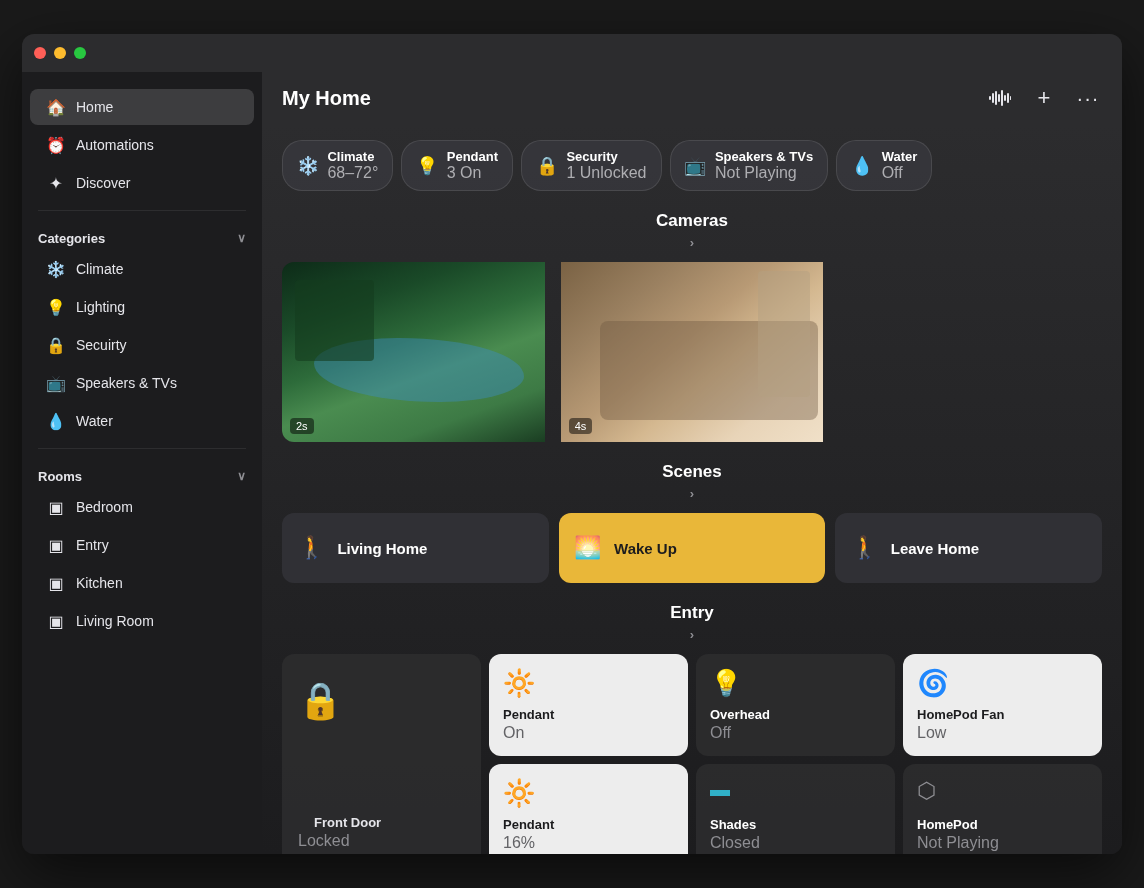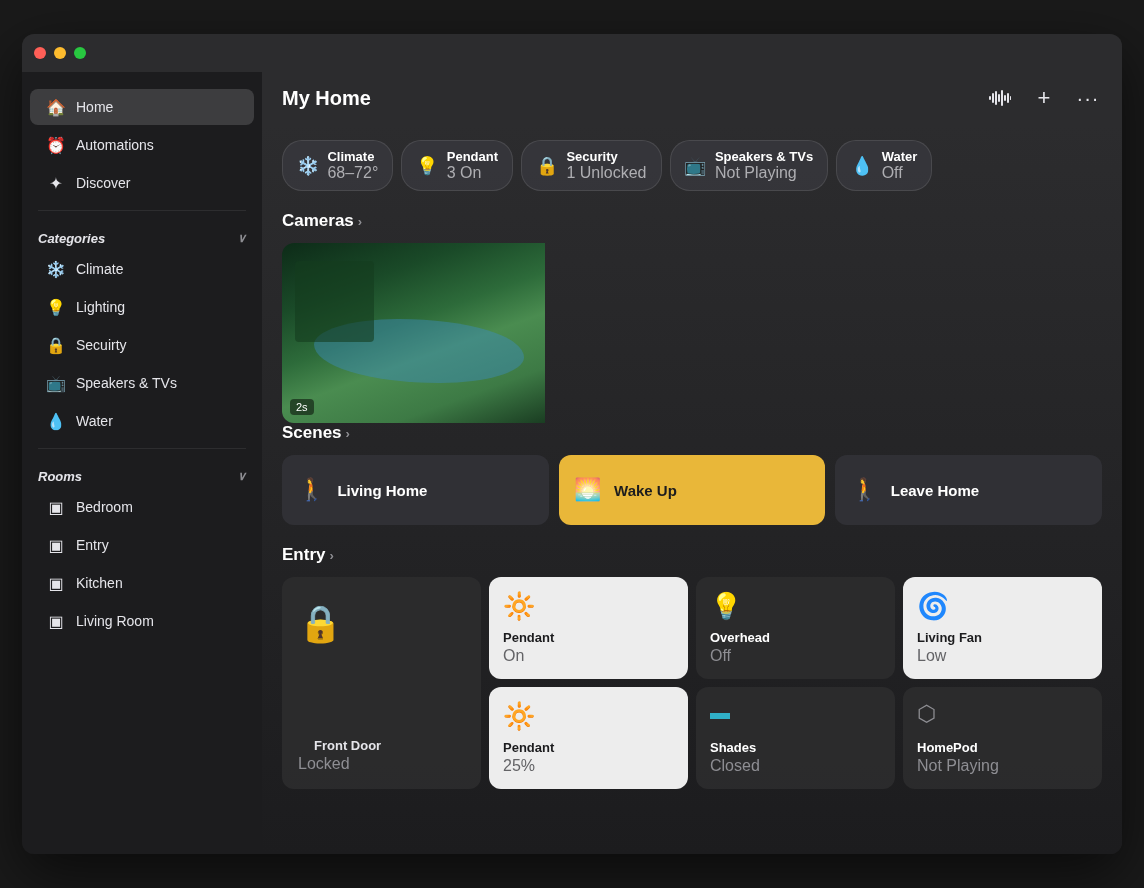"Cameras" .section-header { flex-direction: none -> column }
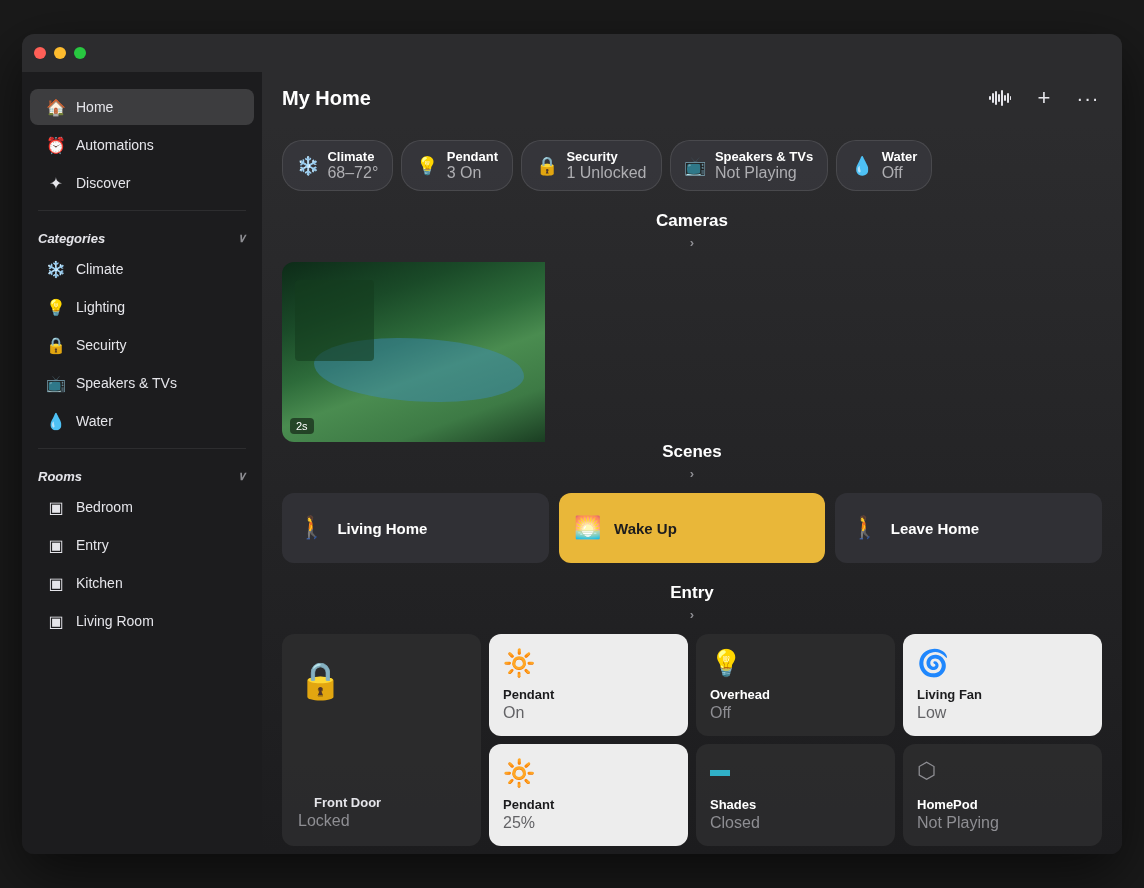"Categories" .sidebar-section { font-style: italic -> none }
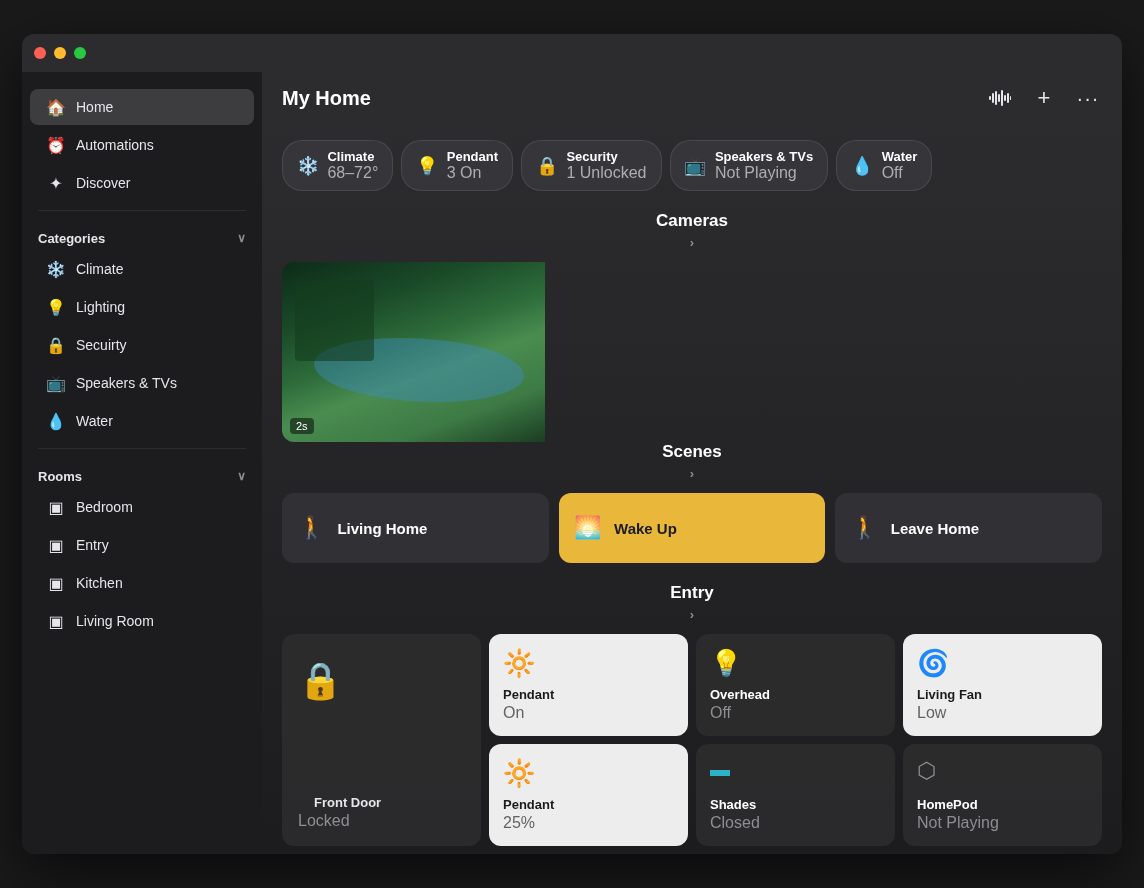"2s" .cameras-grid { margin-bottom: none -> 20px }
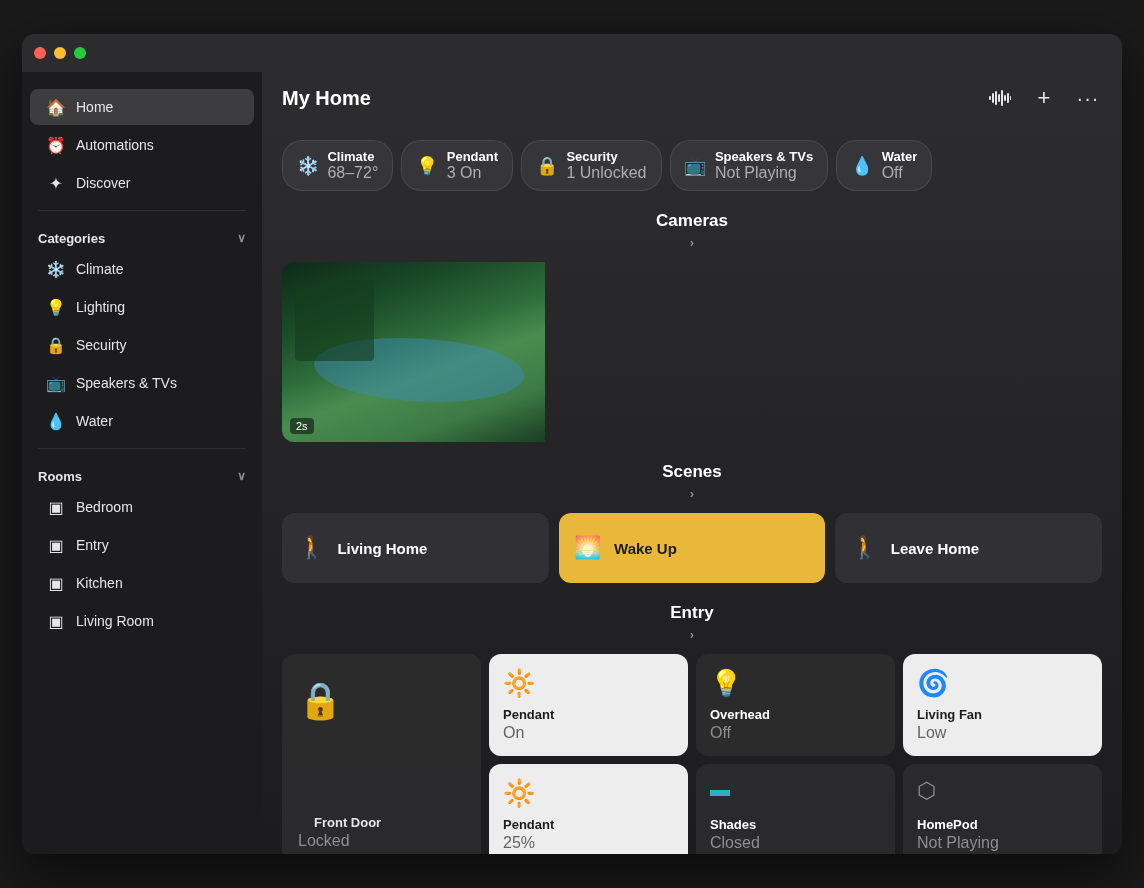"4s" div.camera-card { html: none -> <div> <div></div> <div></div> <div></div> <span>4s</span> </div> }
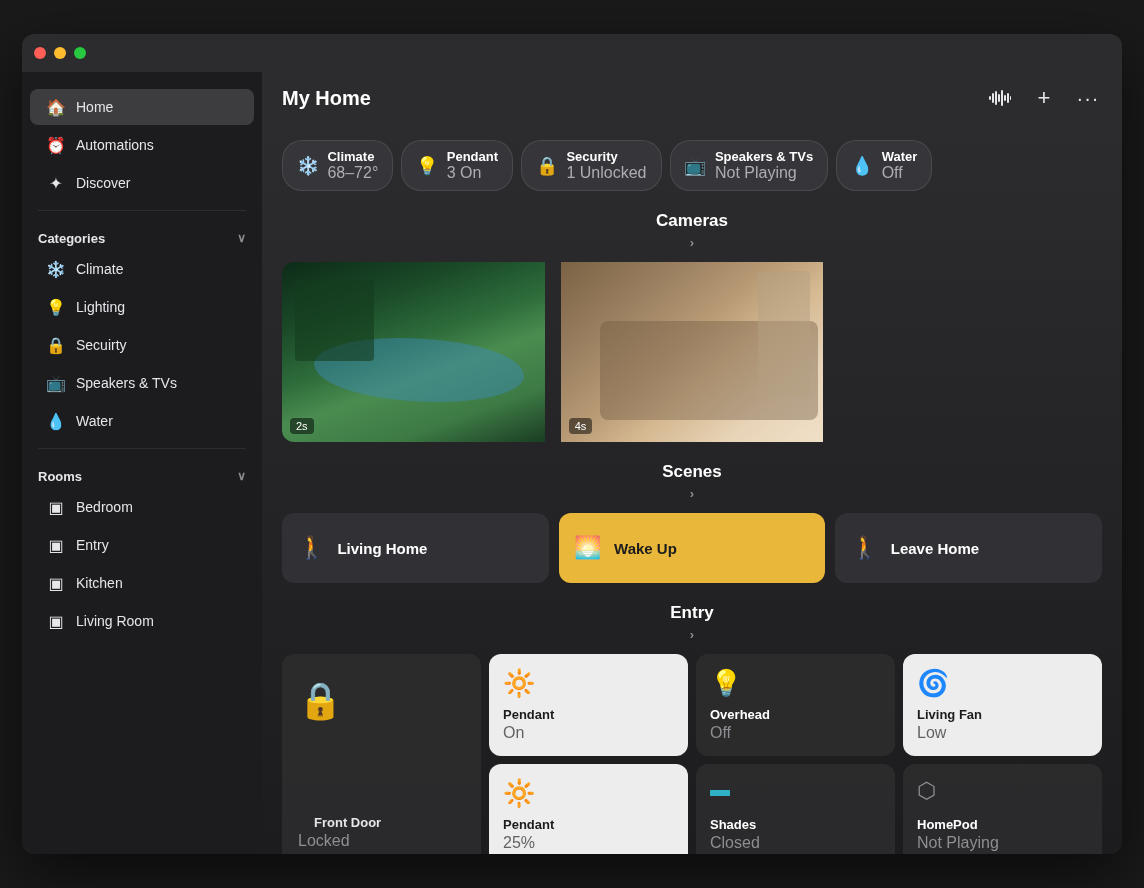"Living Fan" div.device-name { text: Living -> HomePod }
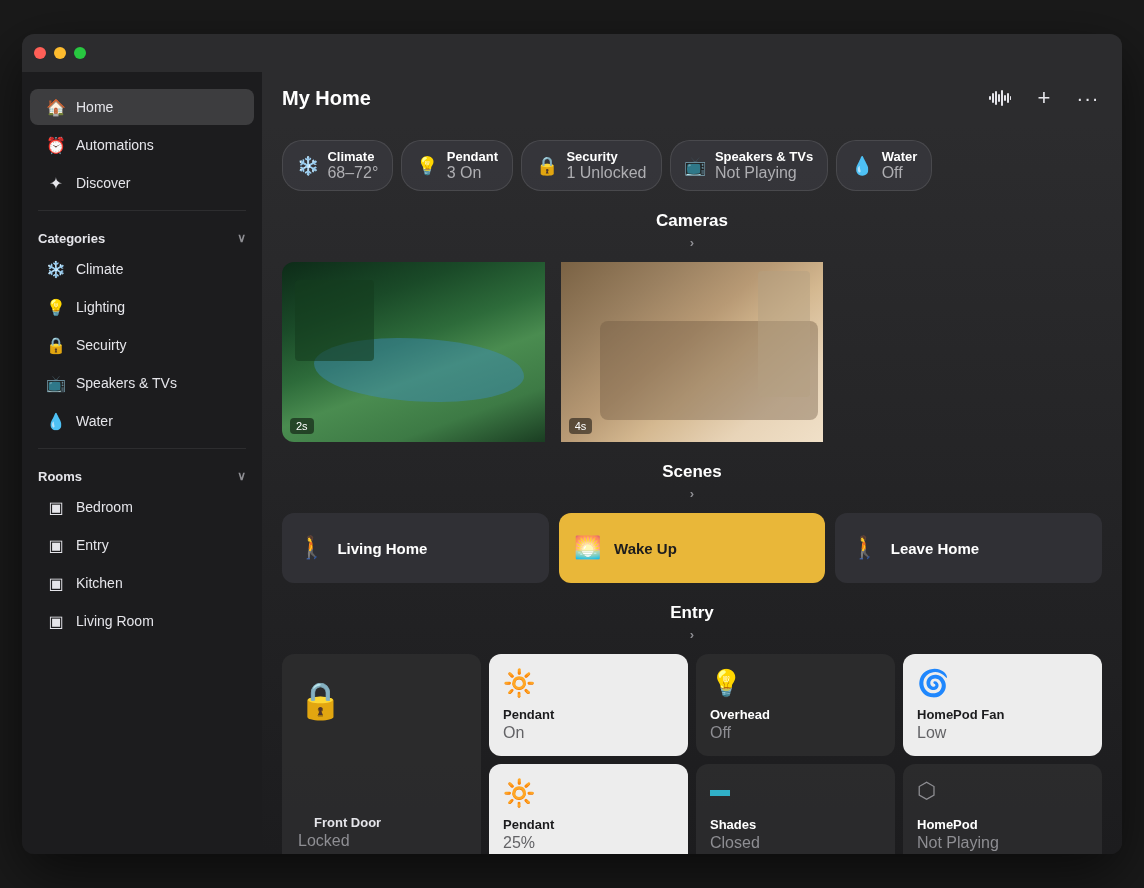"25%" div.device-status { text: 25% -> 16% }
